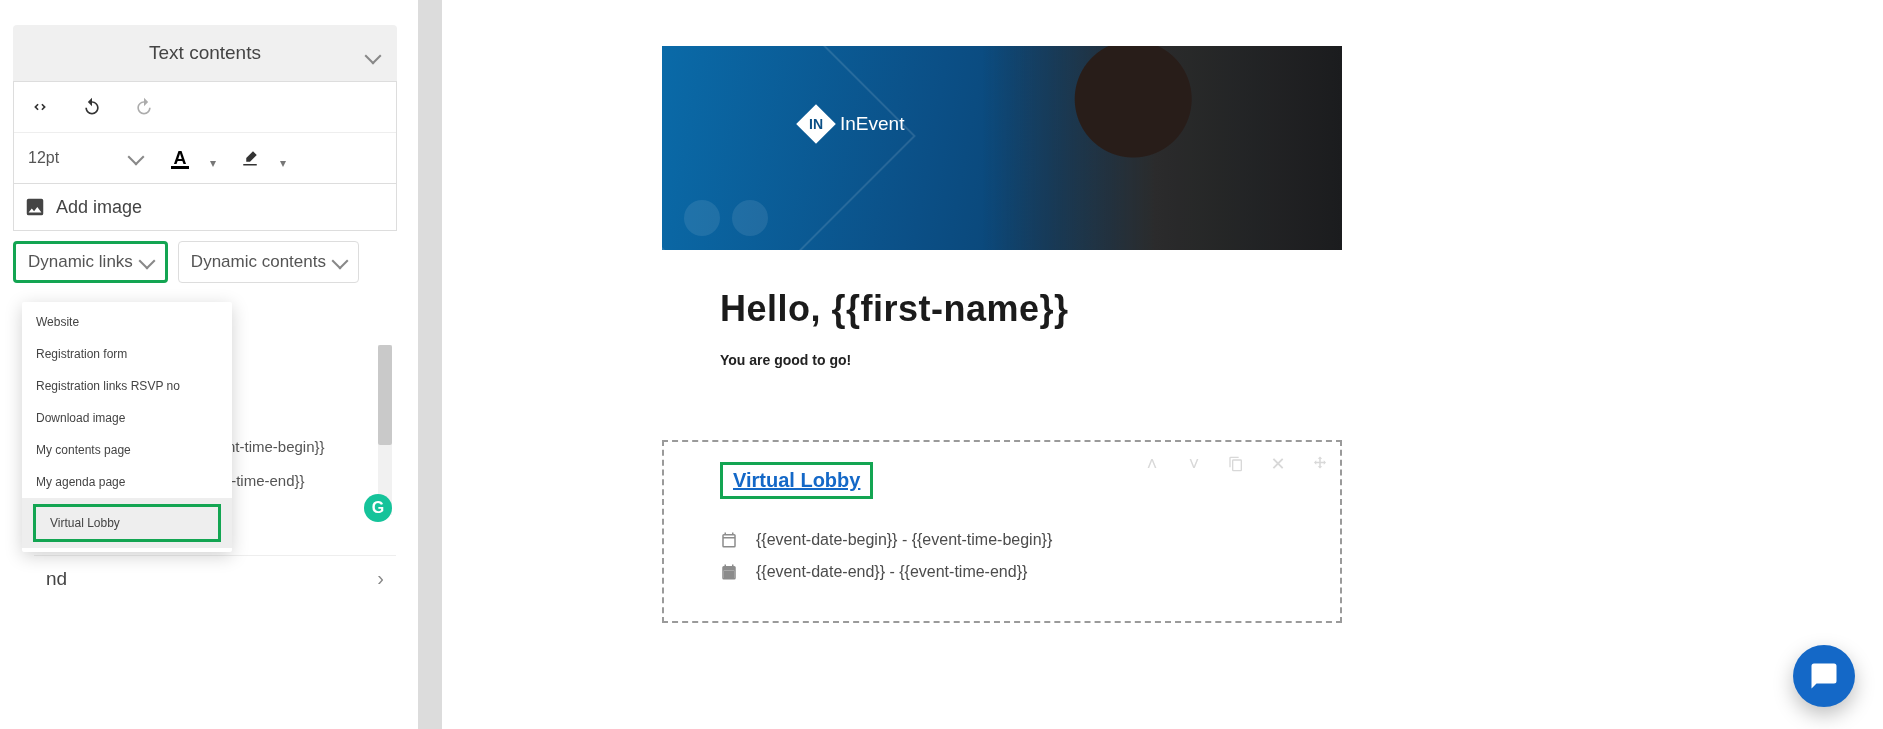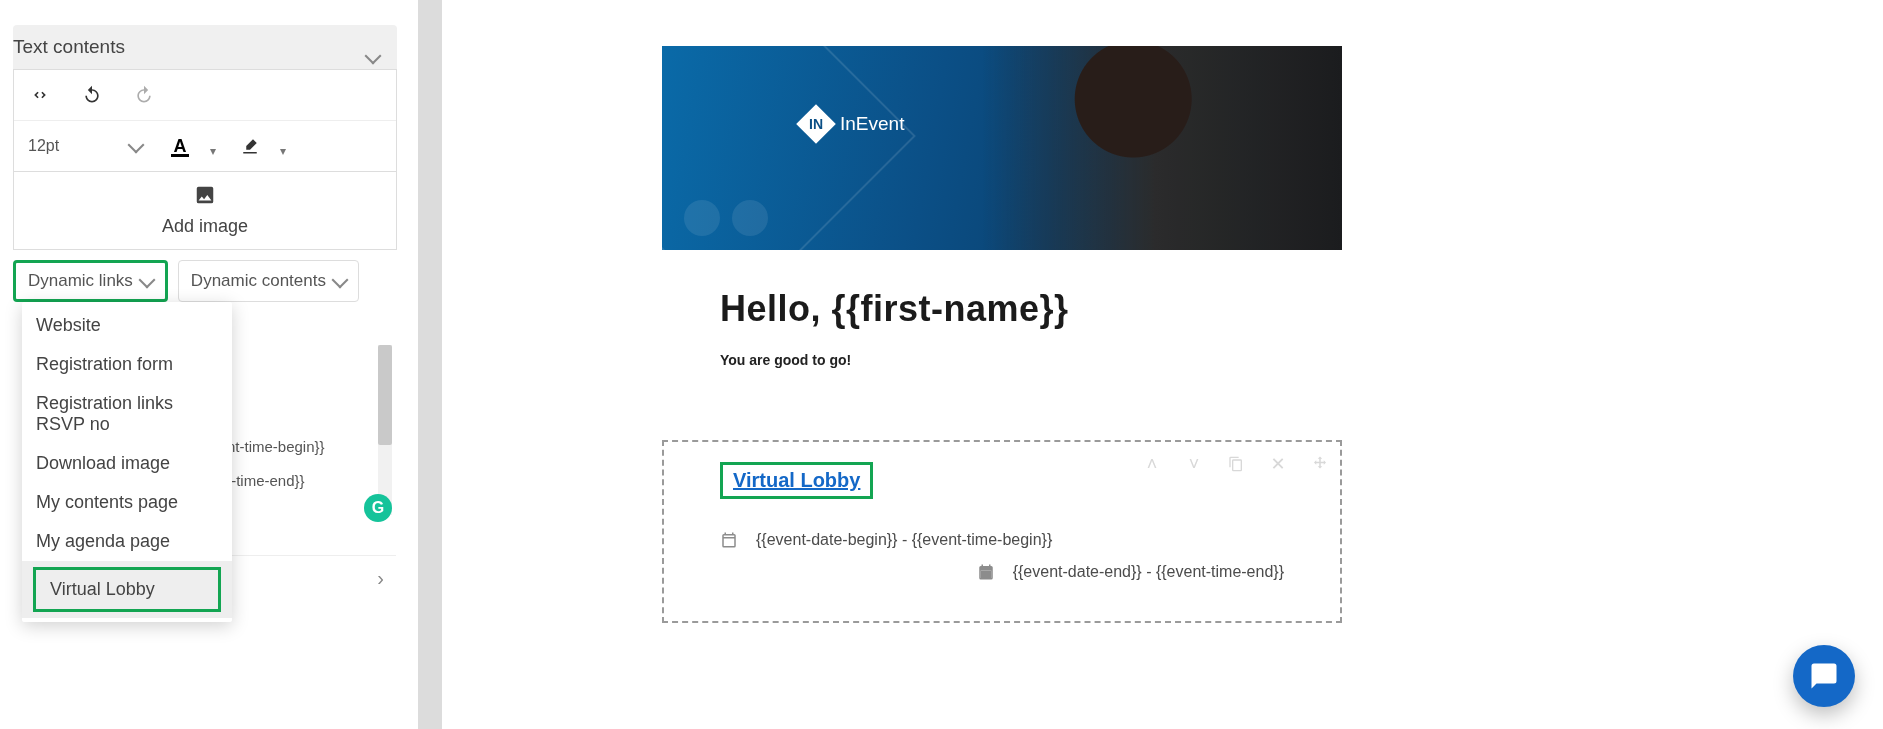"Text contents" .panel-header { height: 44px -> 56px; justify-content: none -> center }
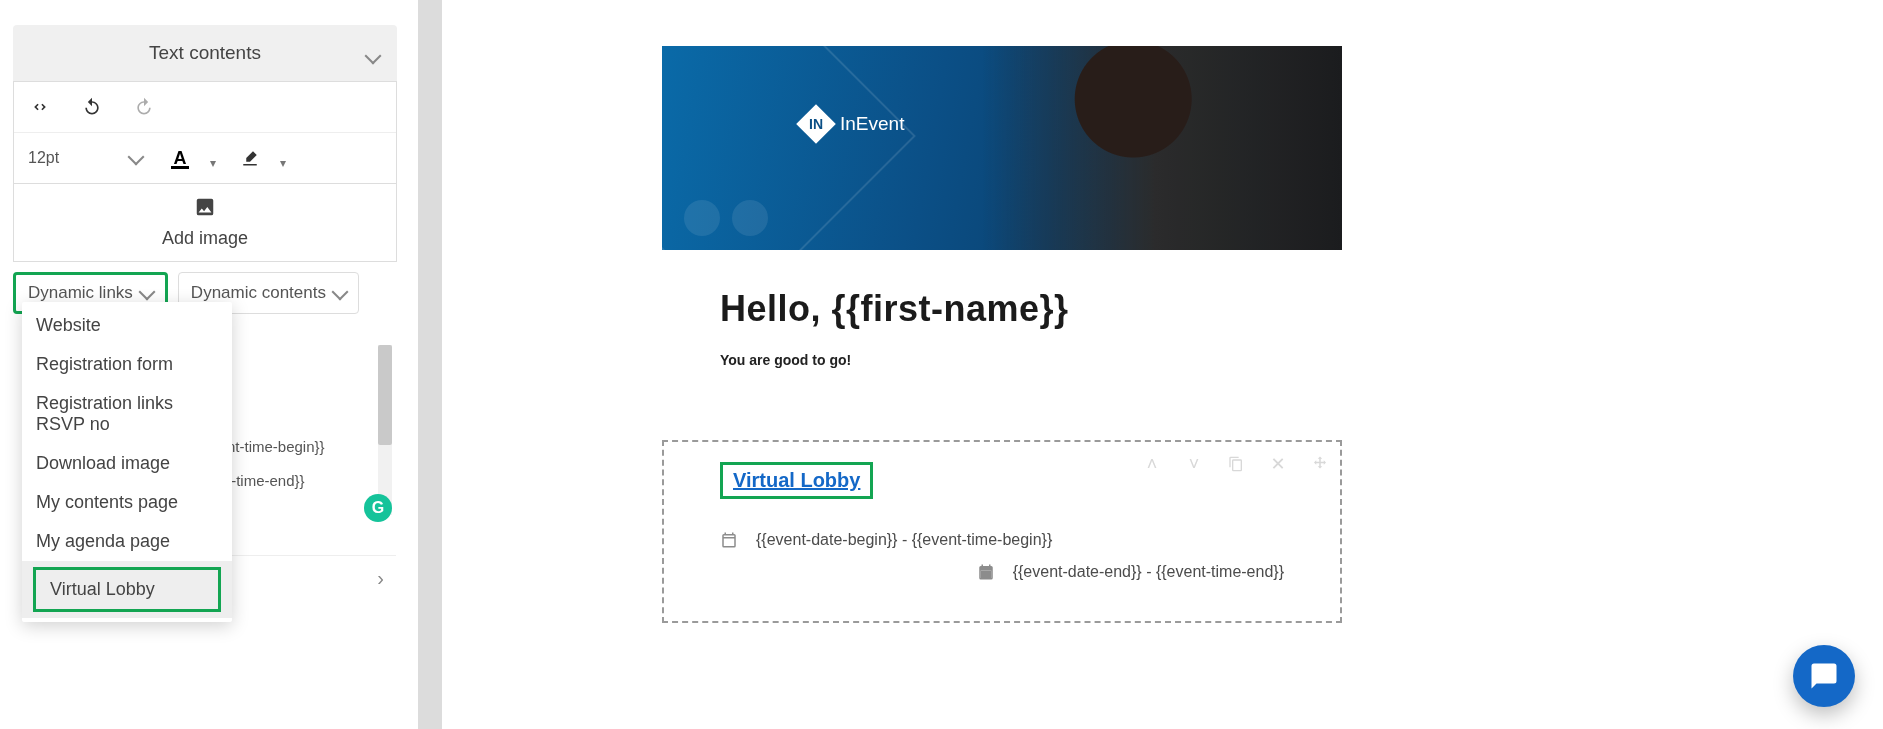"Add image" .add-image-row { flex-direction: column -> none }
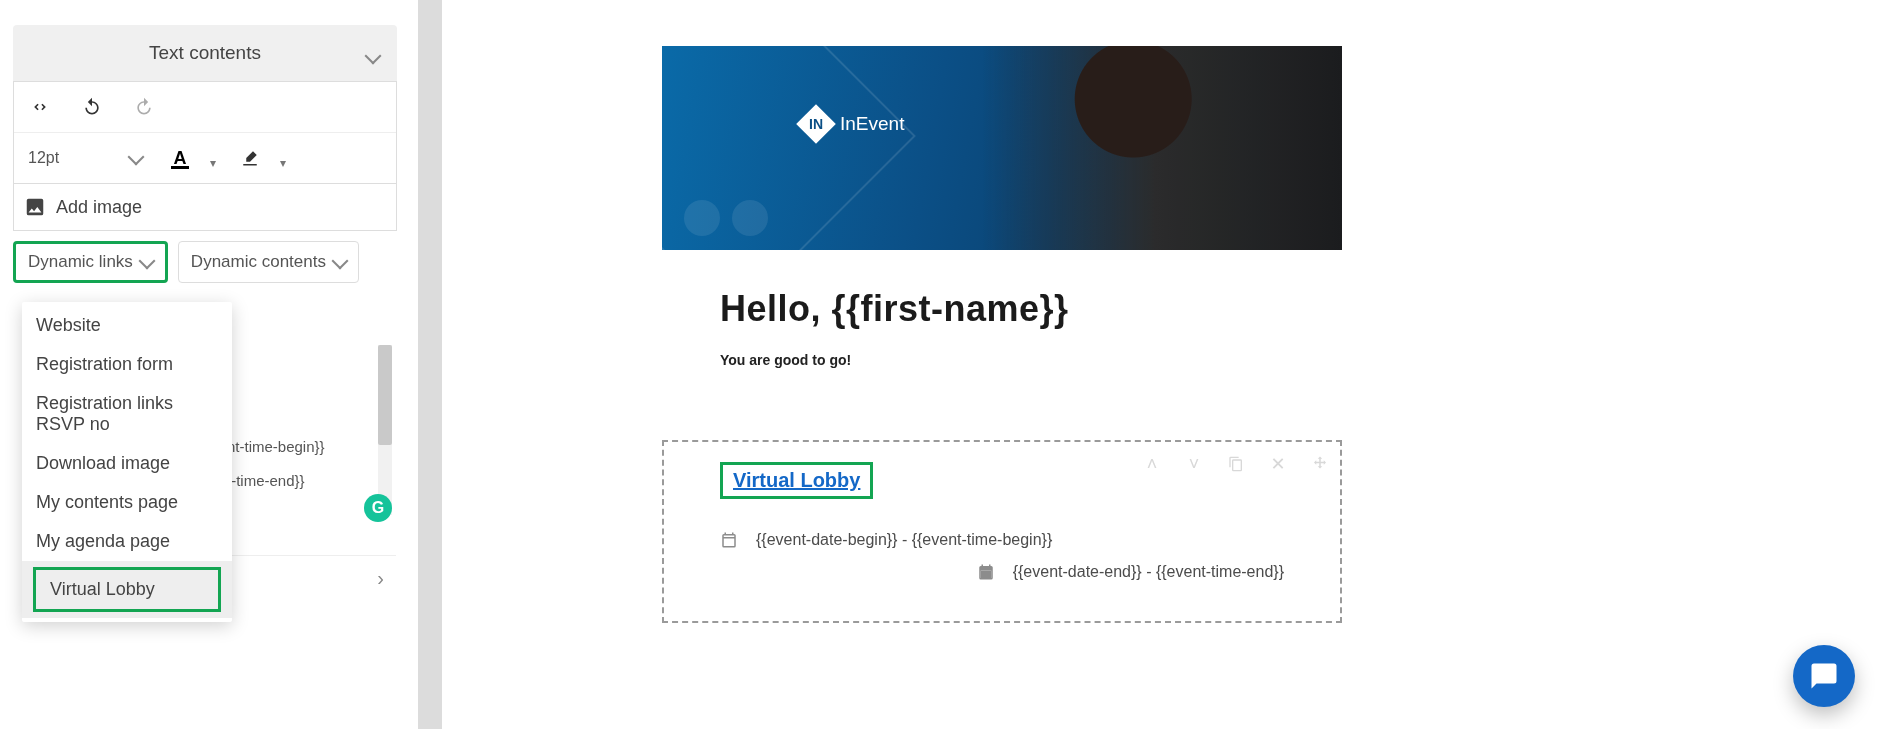"Website" .dd-item { font-size: 18px -> 12px }
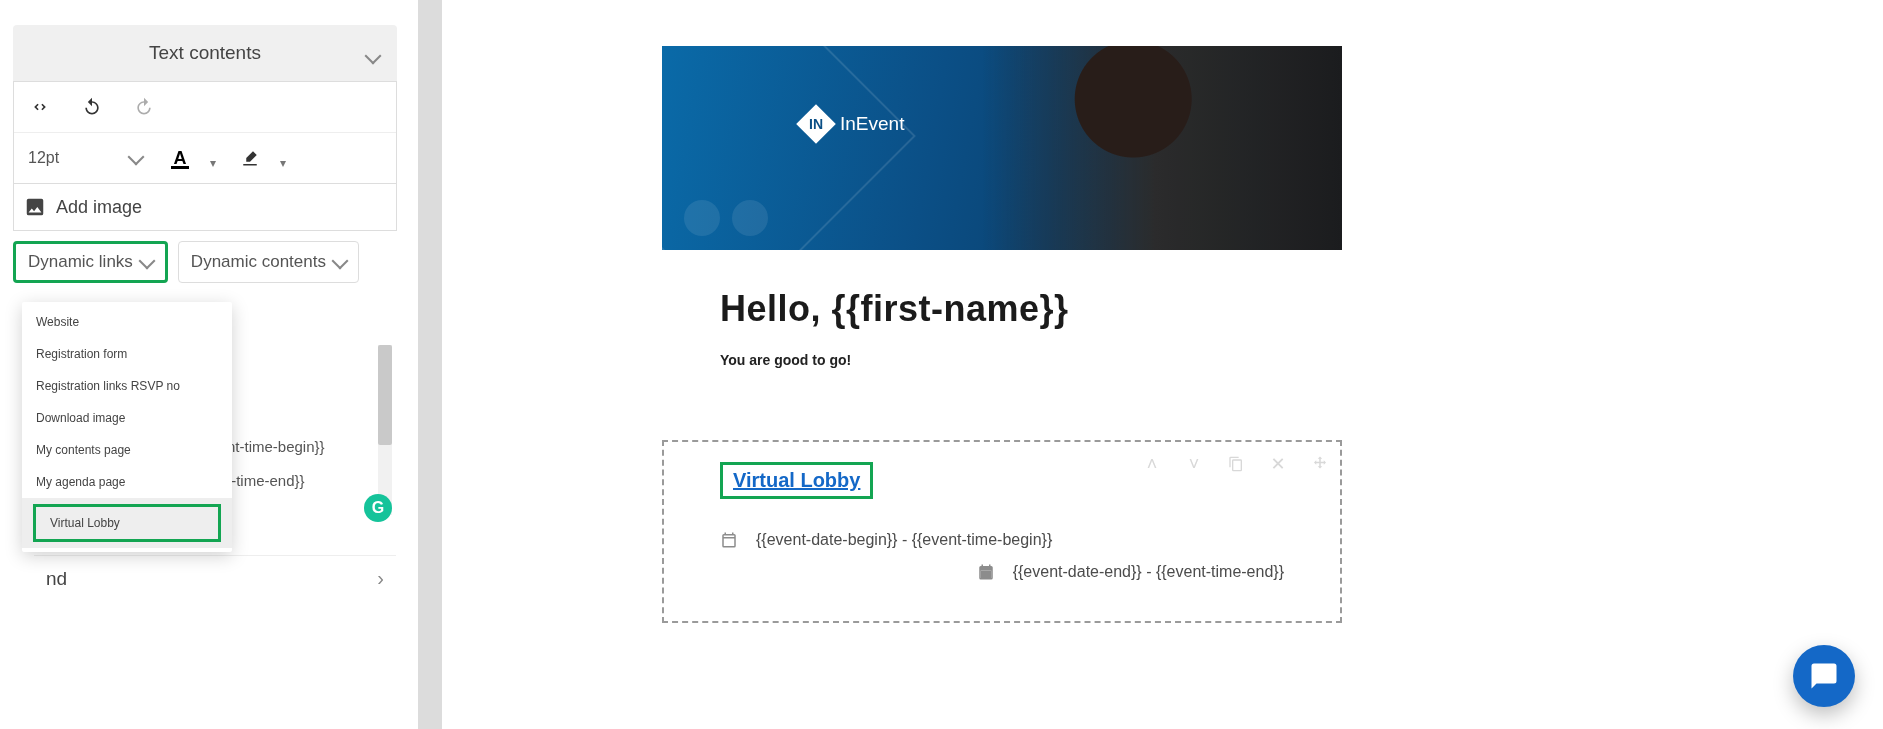"{{event-date-end}} - {{event-time-end}}" .ev-row + .ev-row { justify-content: flex-end -> none }
